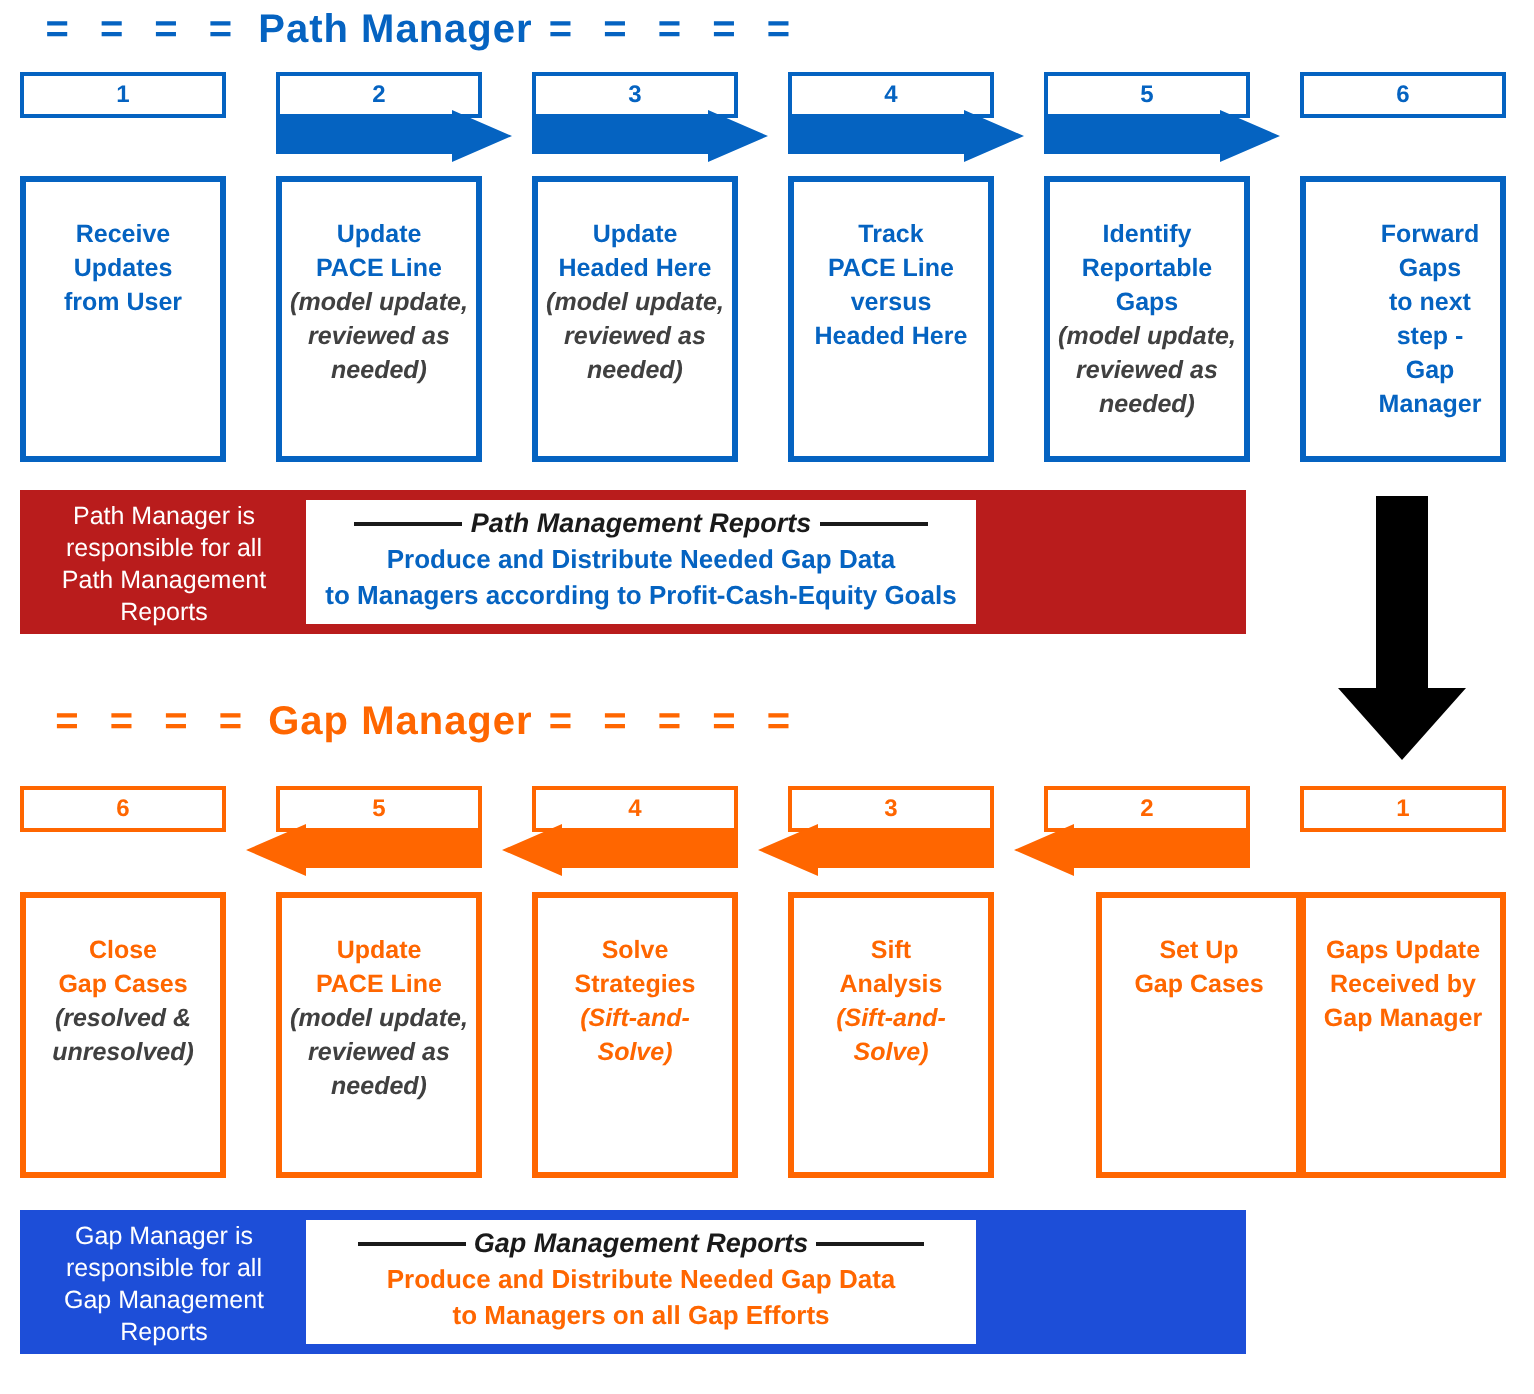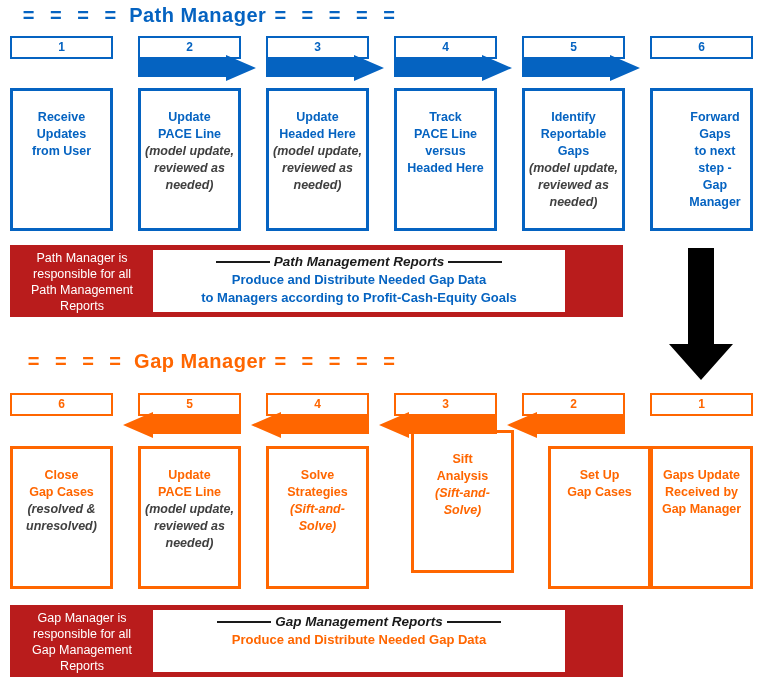"Path Management Reports" .report-card { width: 412px -> 335px }
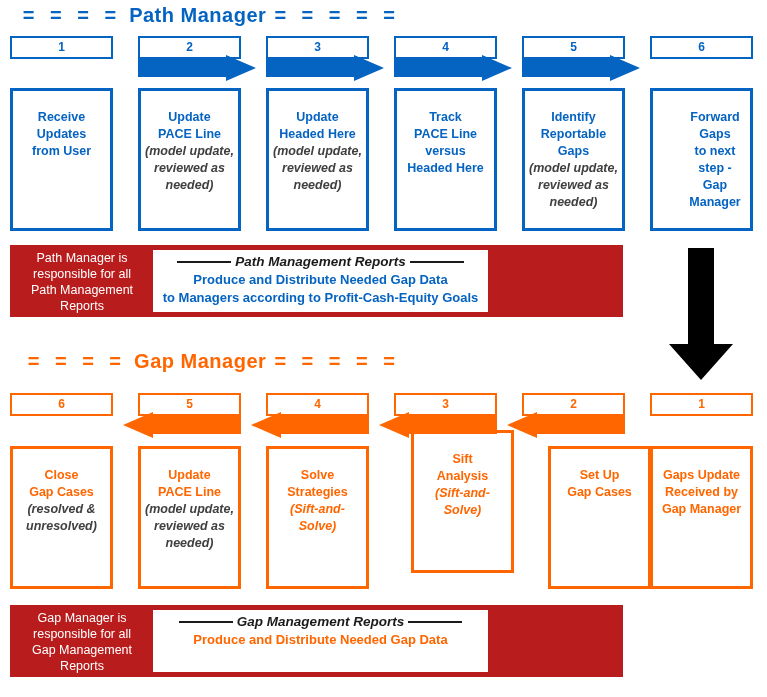"Sift" div.stepbox { margin-left: 17px -> none; top: 430px -> 446px }
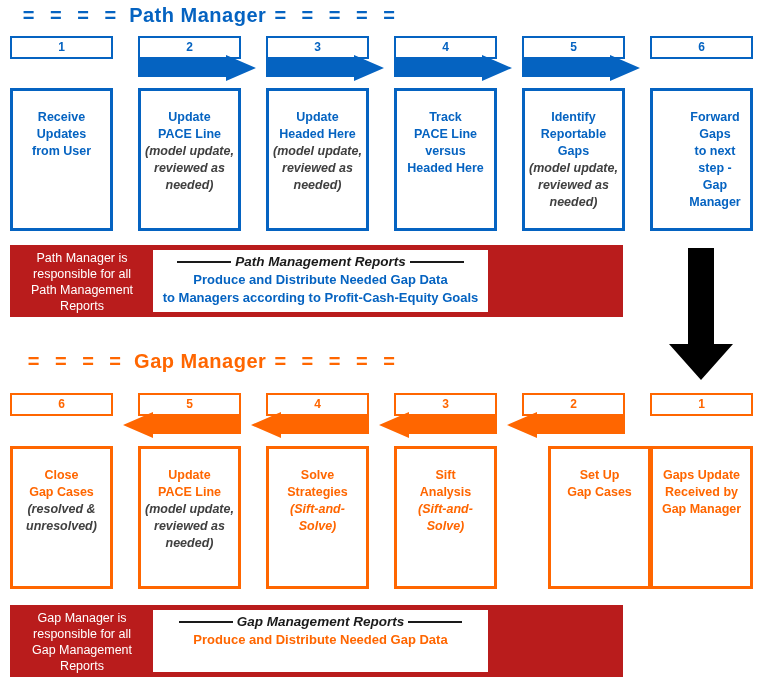"Gap Manager is" .banner.orange { background: #b91c1c -> #1d4ed8 }
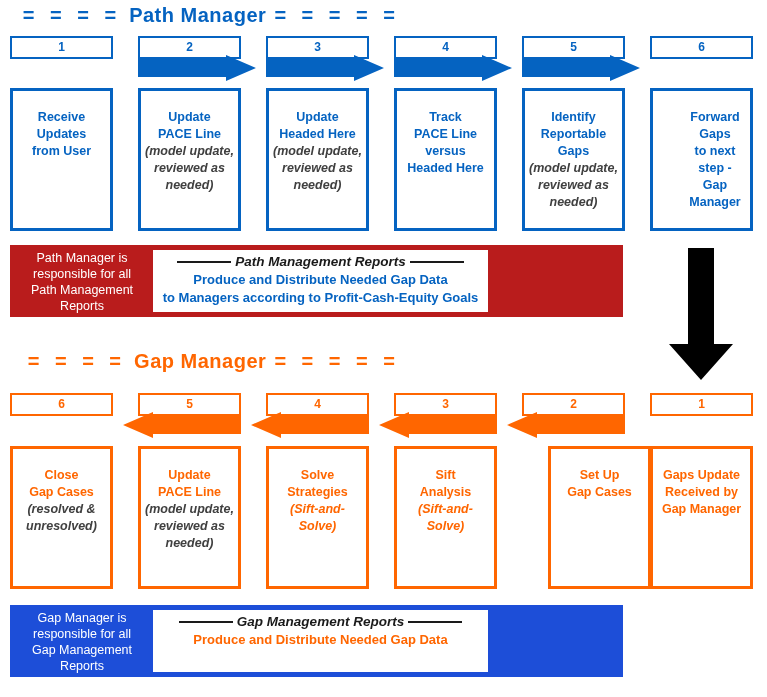"to Managers on all Gap" div.report-line { html: none -> <div>to Managers on all Gap Efforts</div> }
